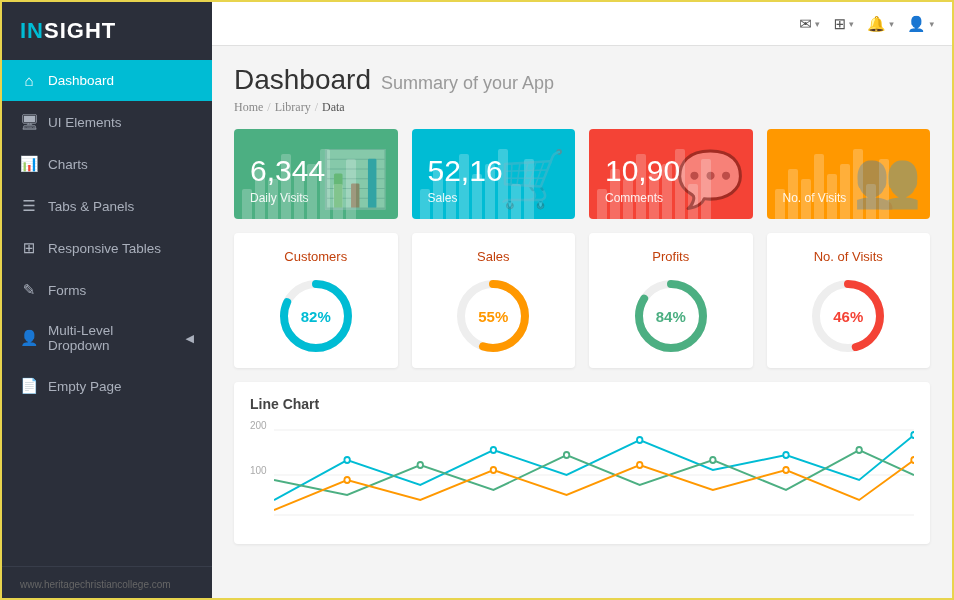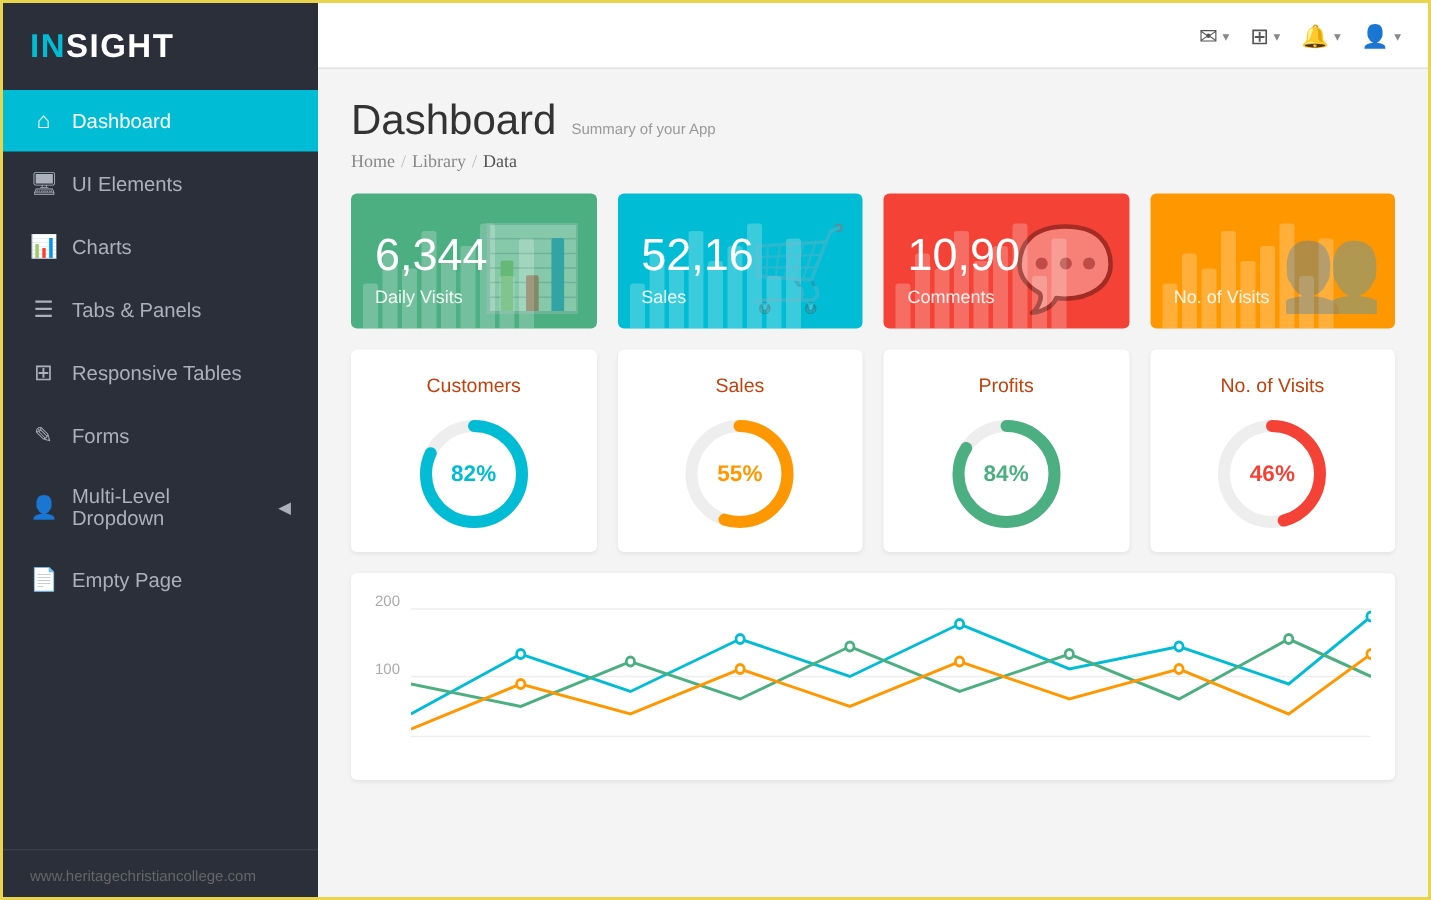"Summary of your App" #page-subtitle { font-size: 10px -> 18px }
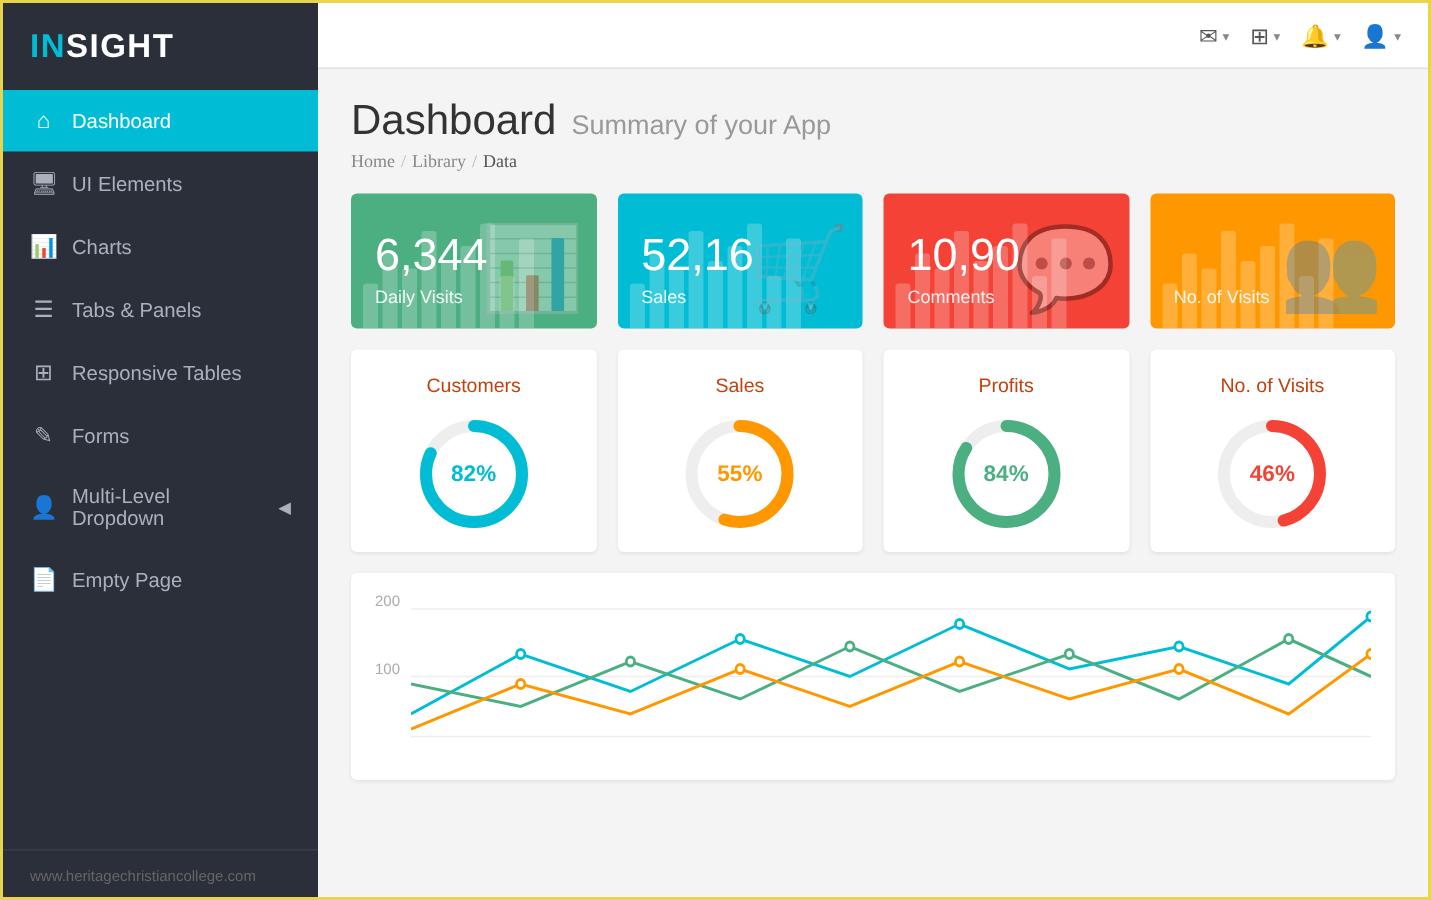"Line Chart" h3 { html: none -> <h3>Line Chart</h3> }
